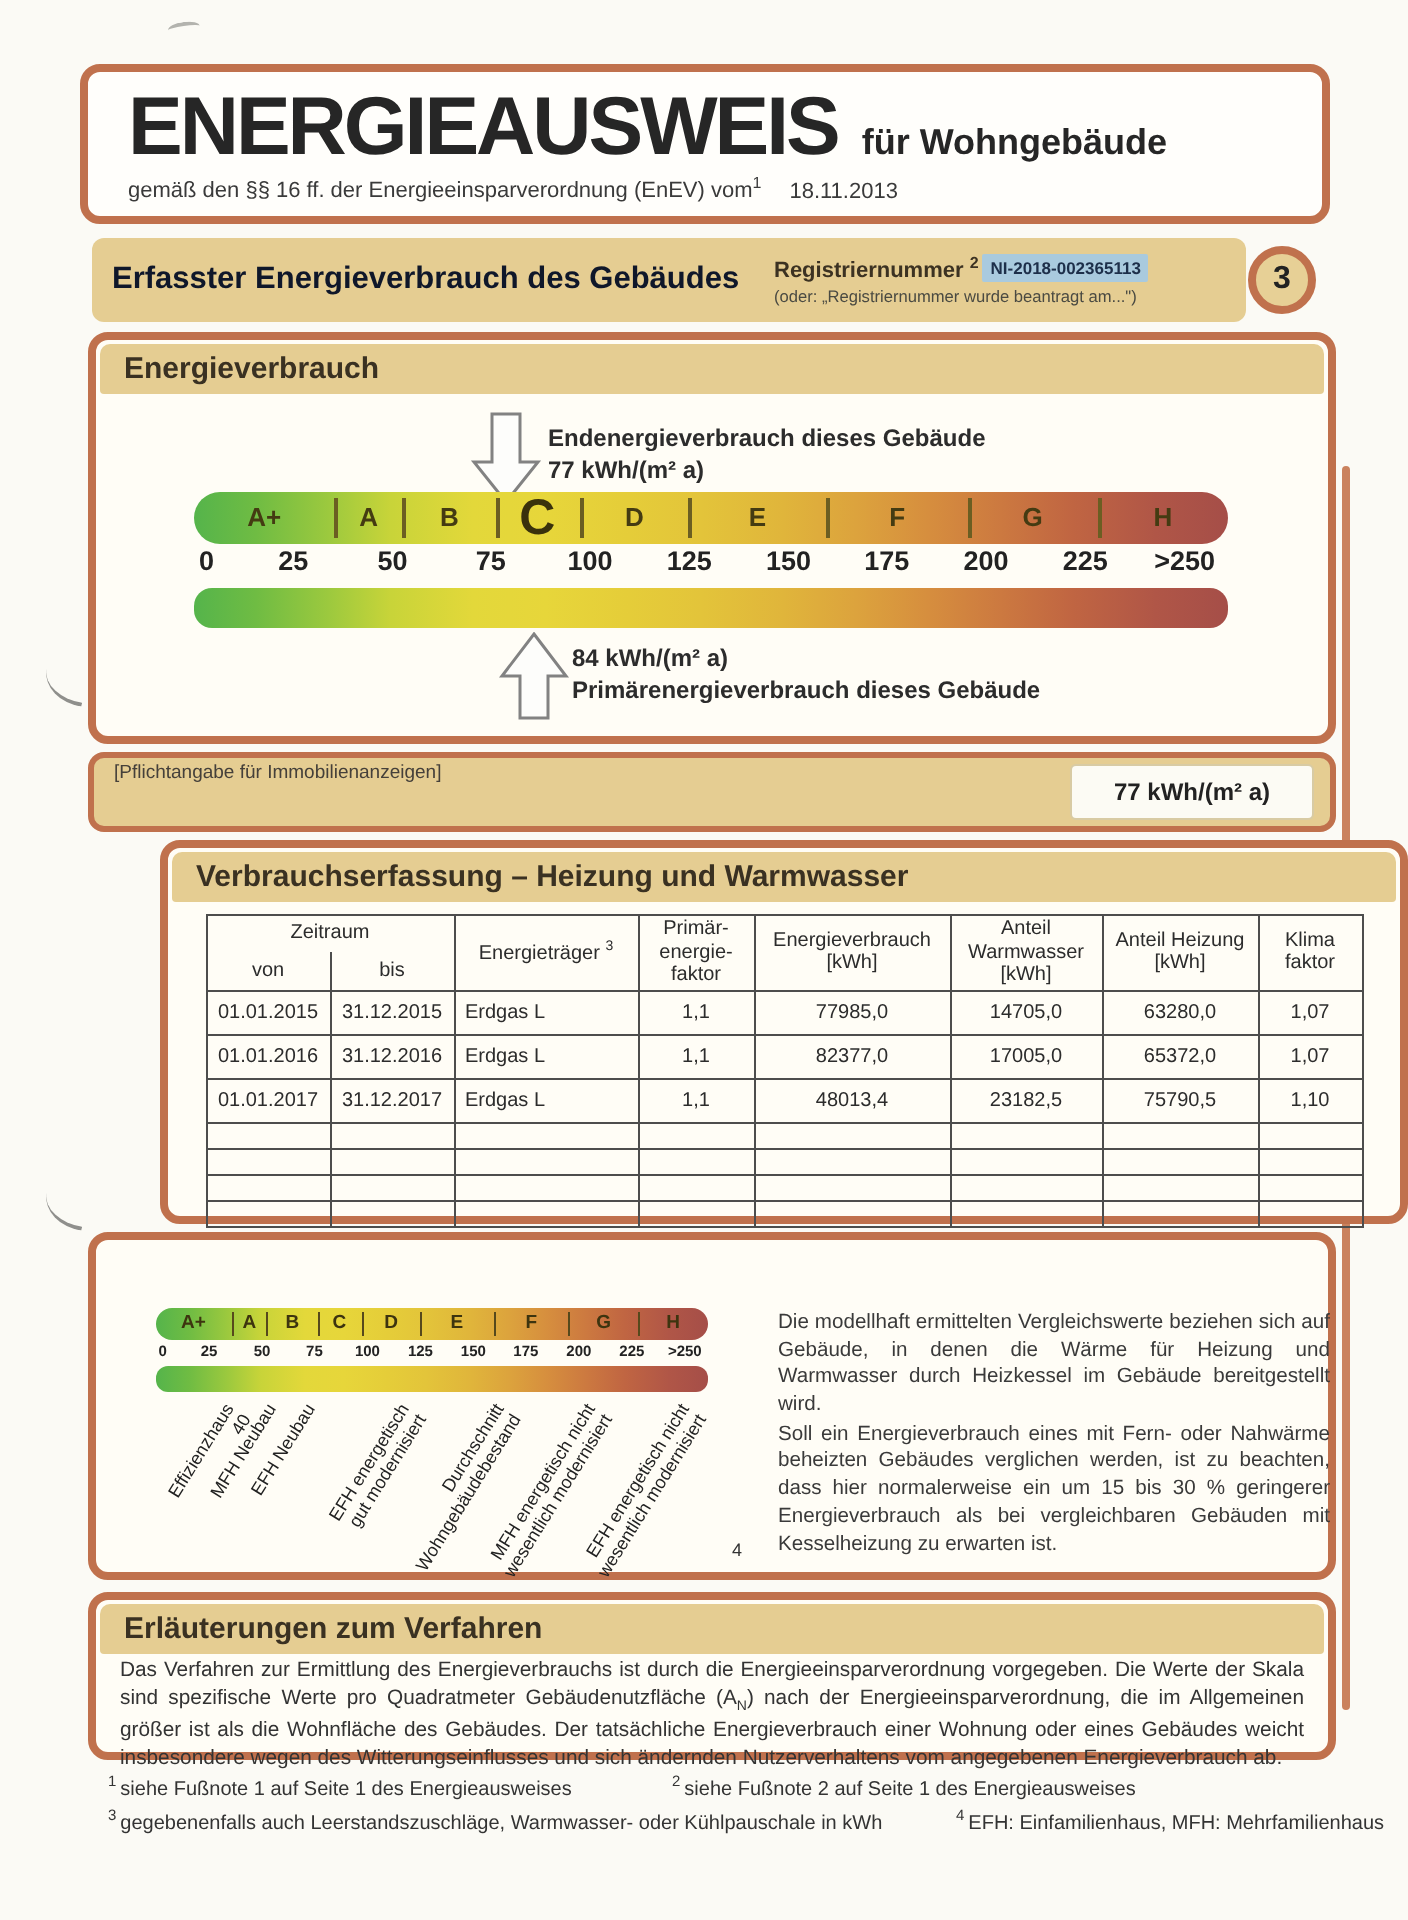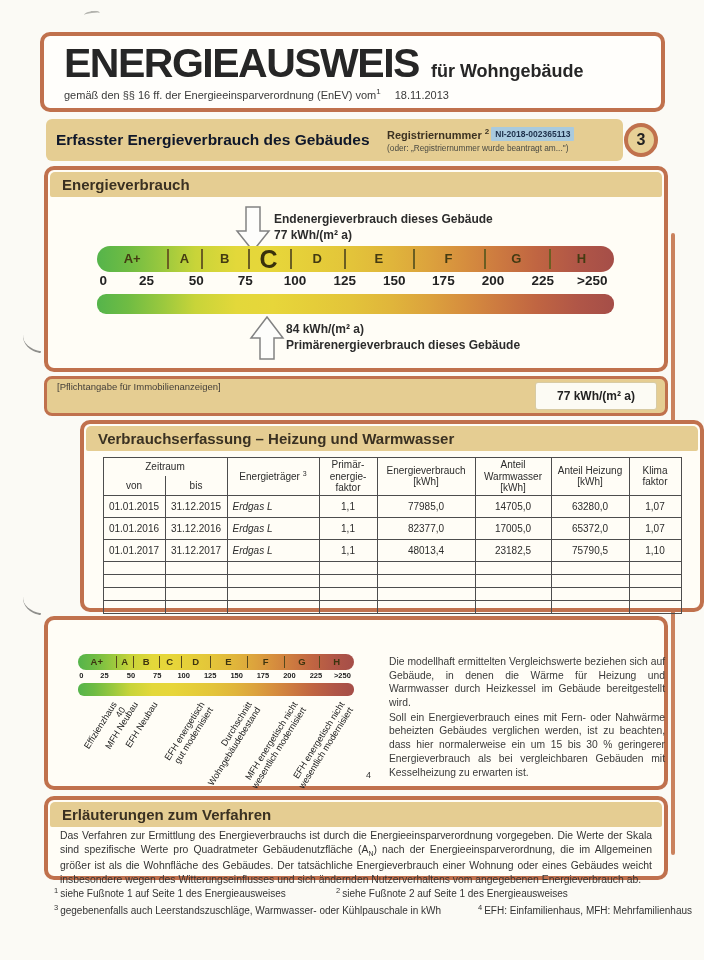"Erdgas L" .cell-left { font-style: italic -> none }
